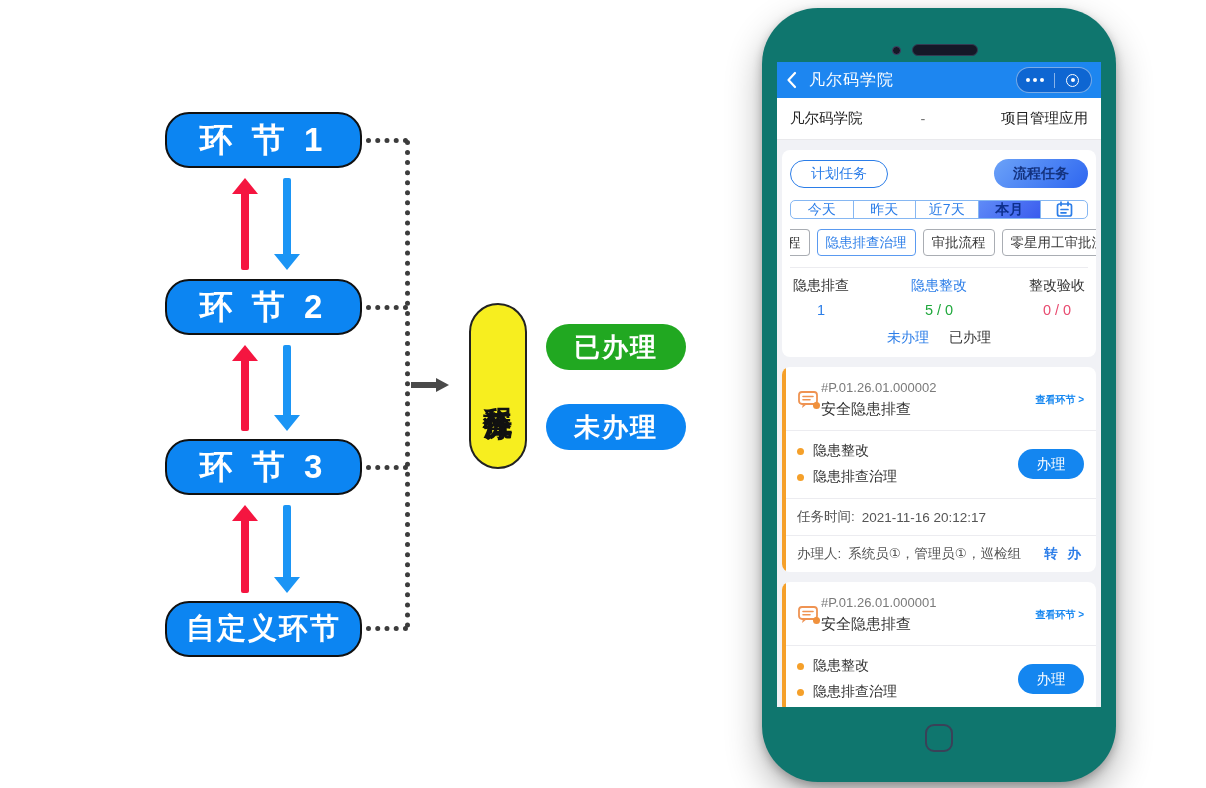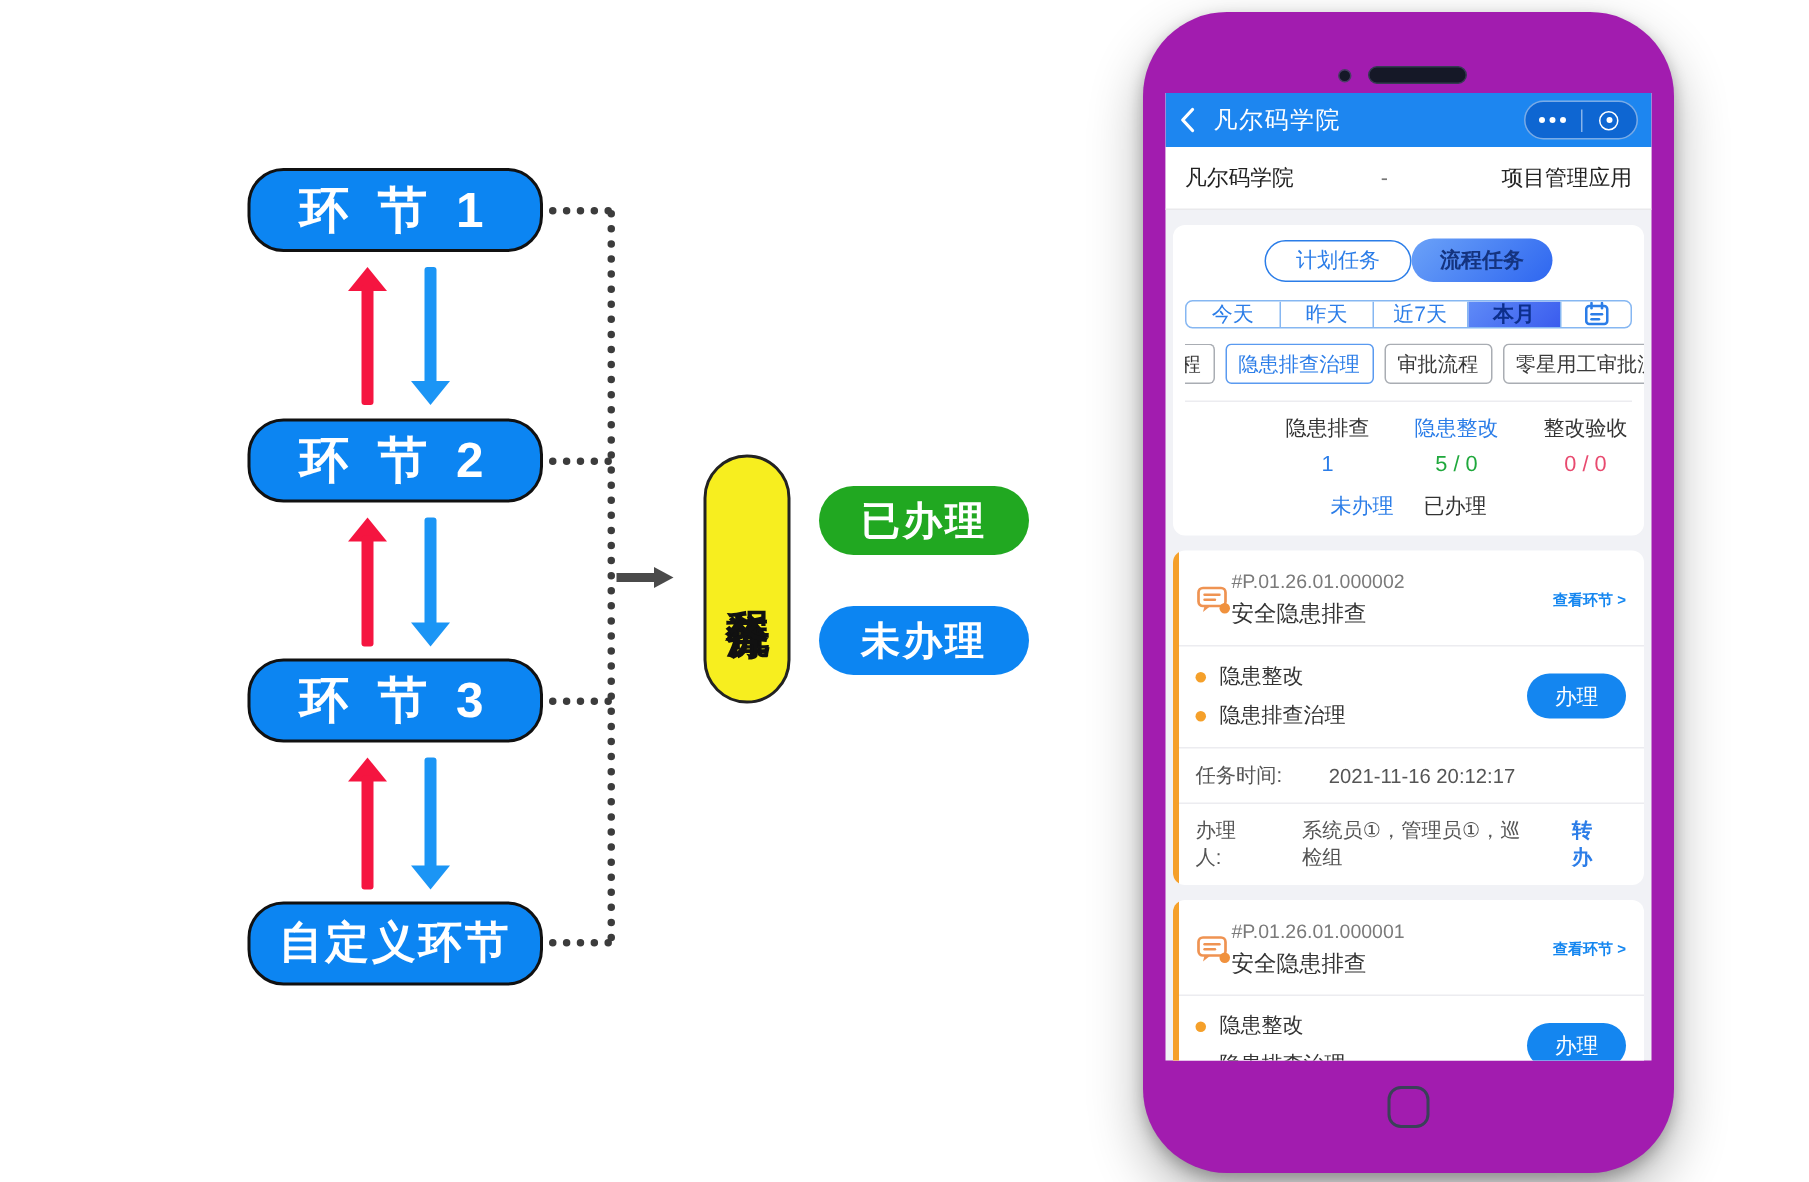"凡尔码学院" .phone { background: #a21caf -> #0f766e }
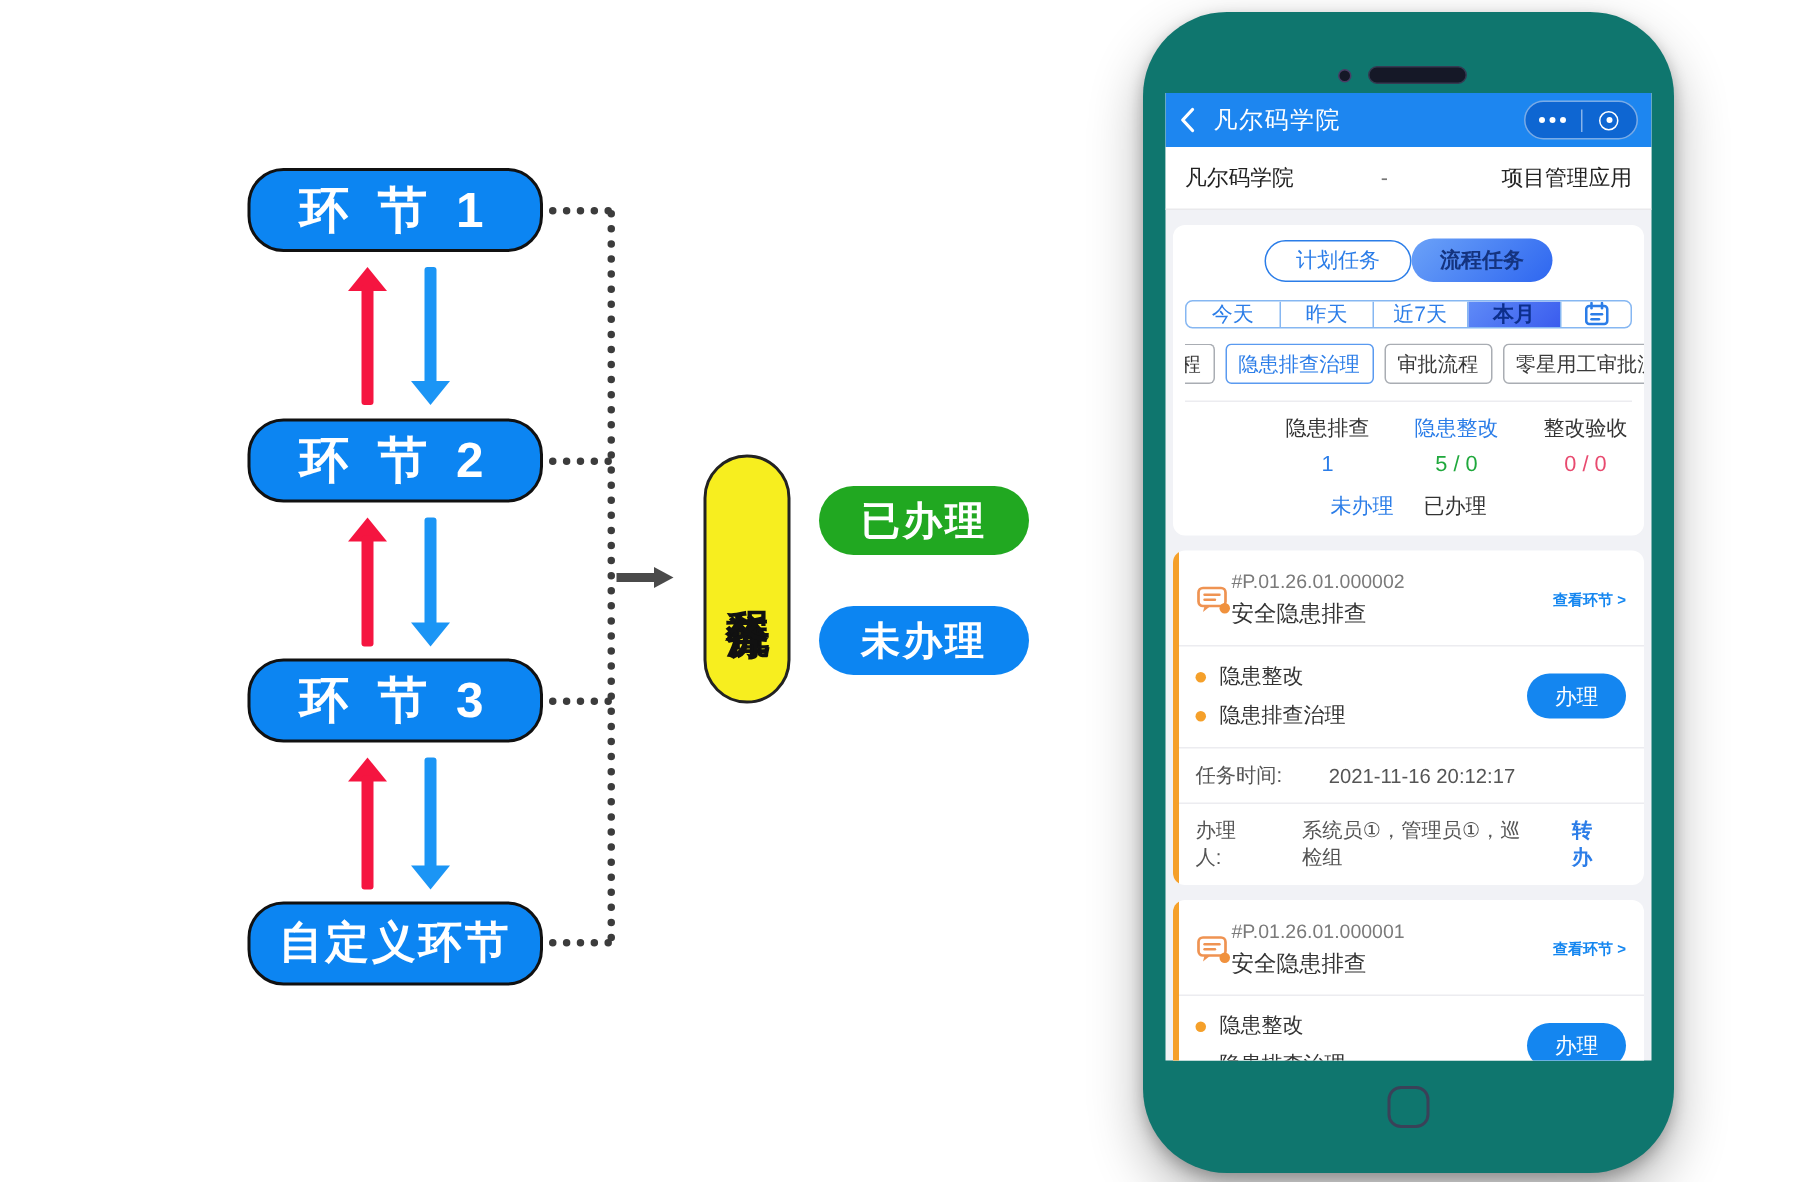"计划任务" .typerow { justify-content: center -> space-between }
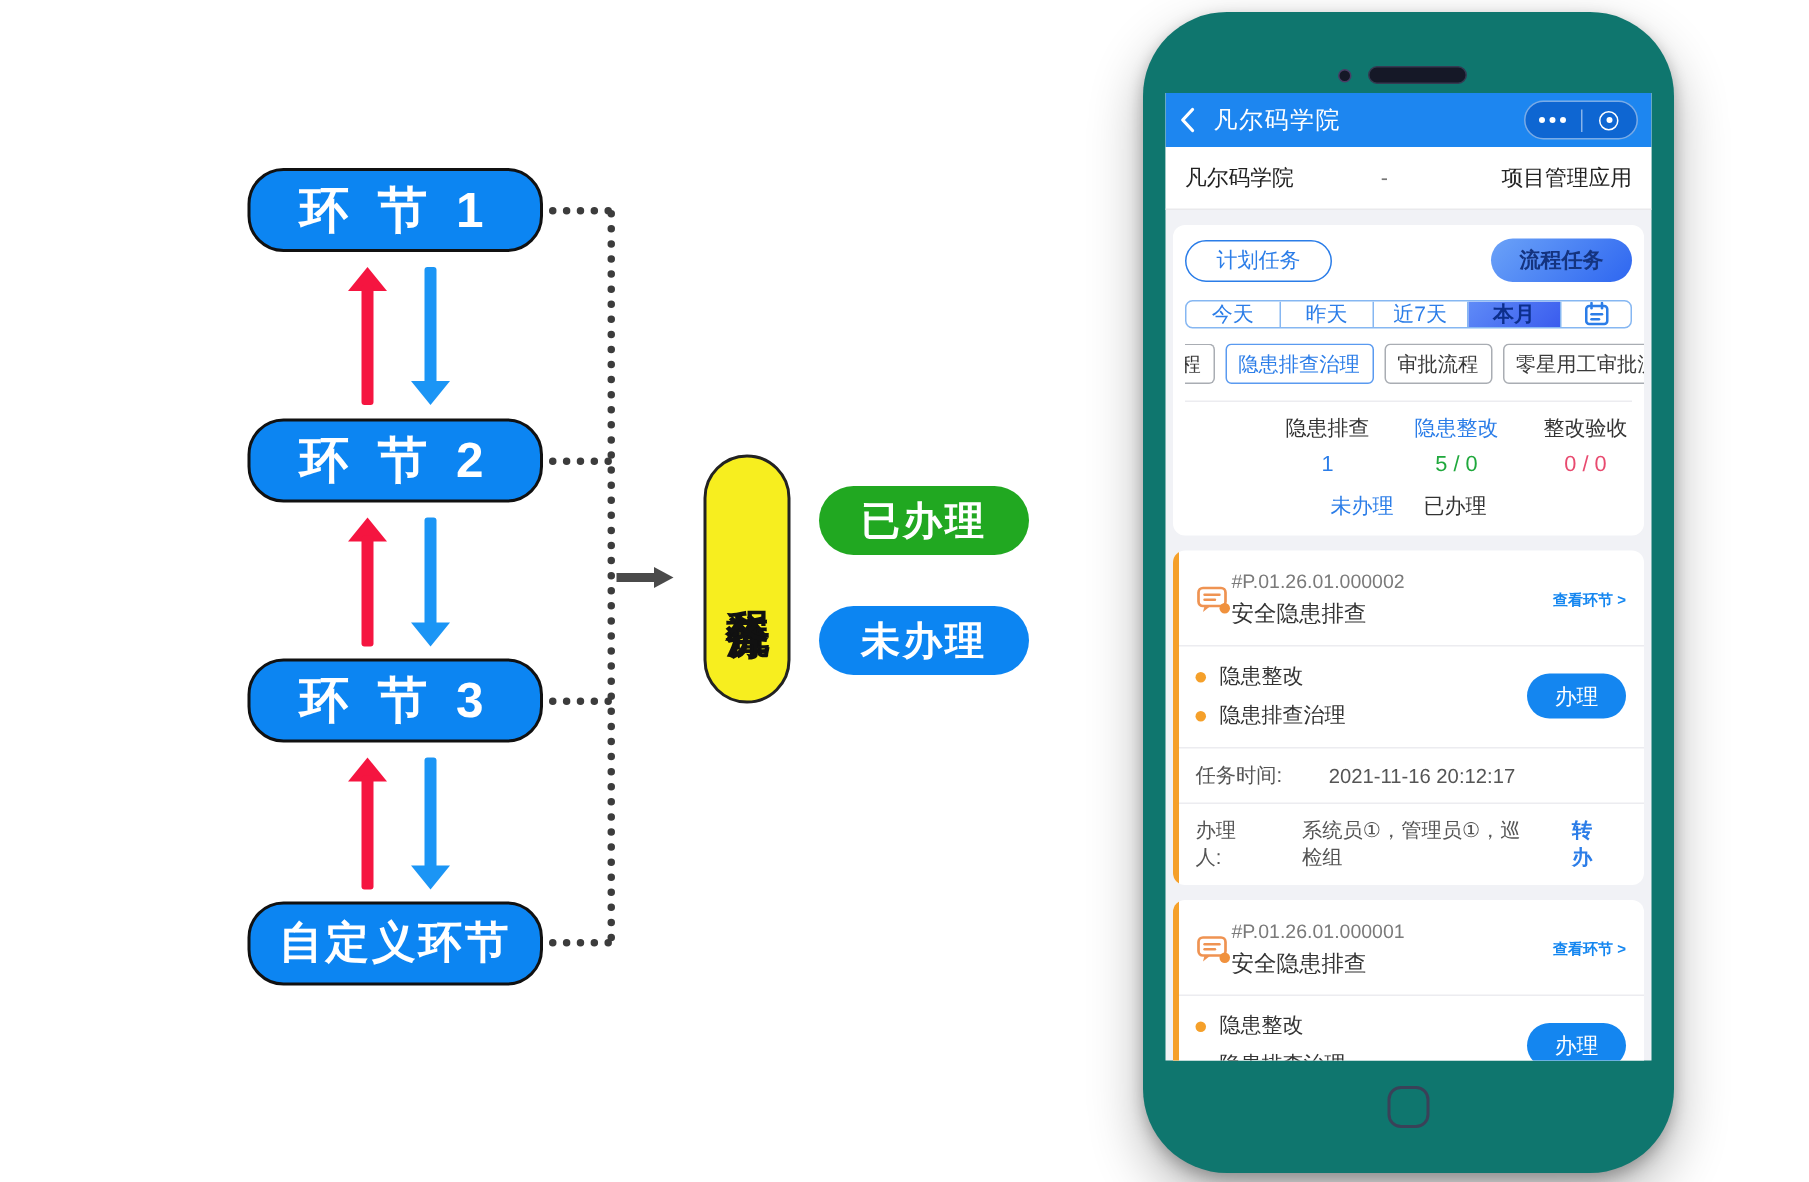"隐患排查" .stats { justify-content: flex-end -> space-between }
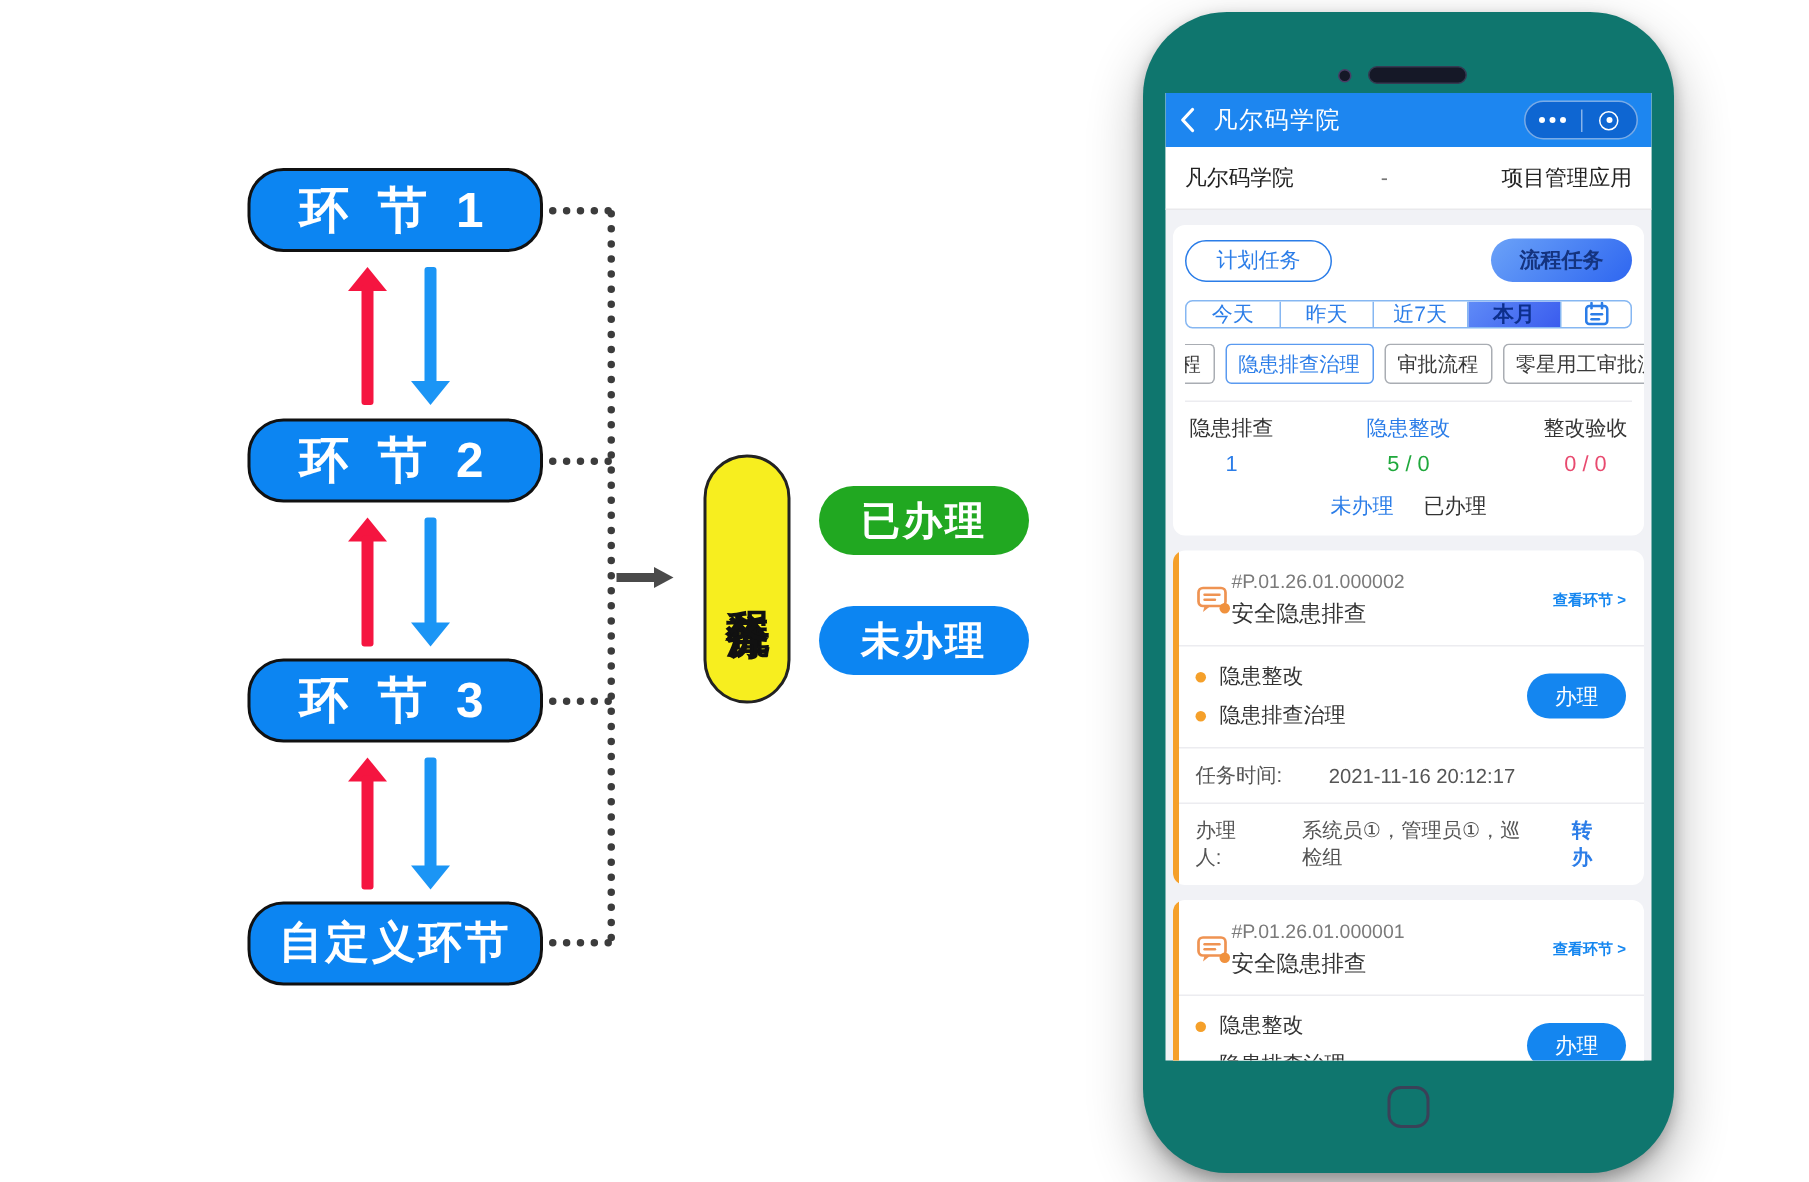"任务时间:" .card-row { gap: 24px -> none }
